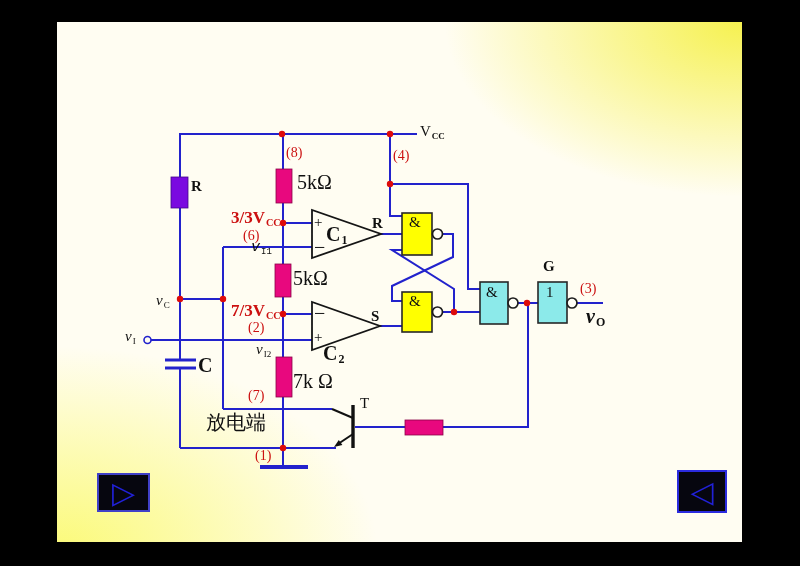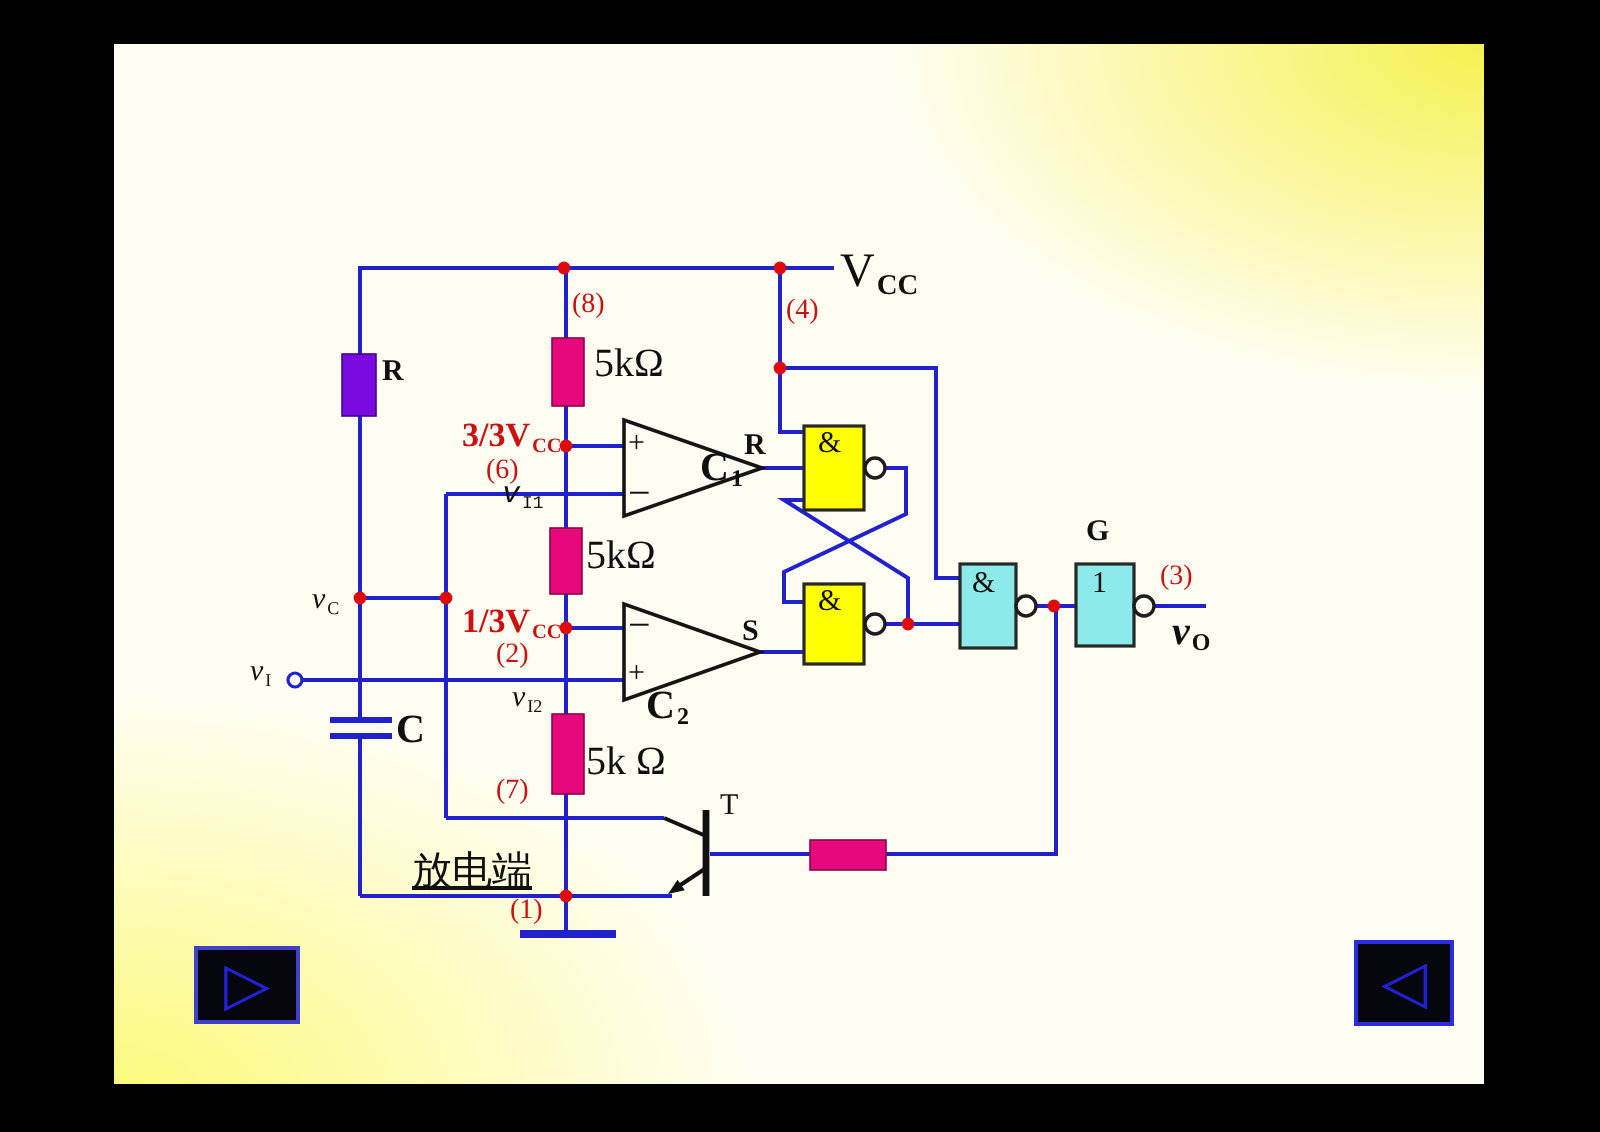"VCC" .sz18 { font-size: 24px -> 15px }
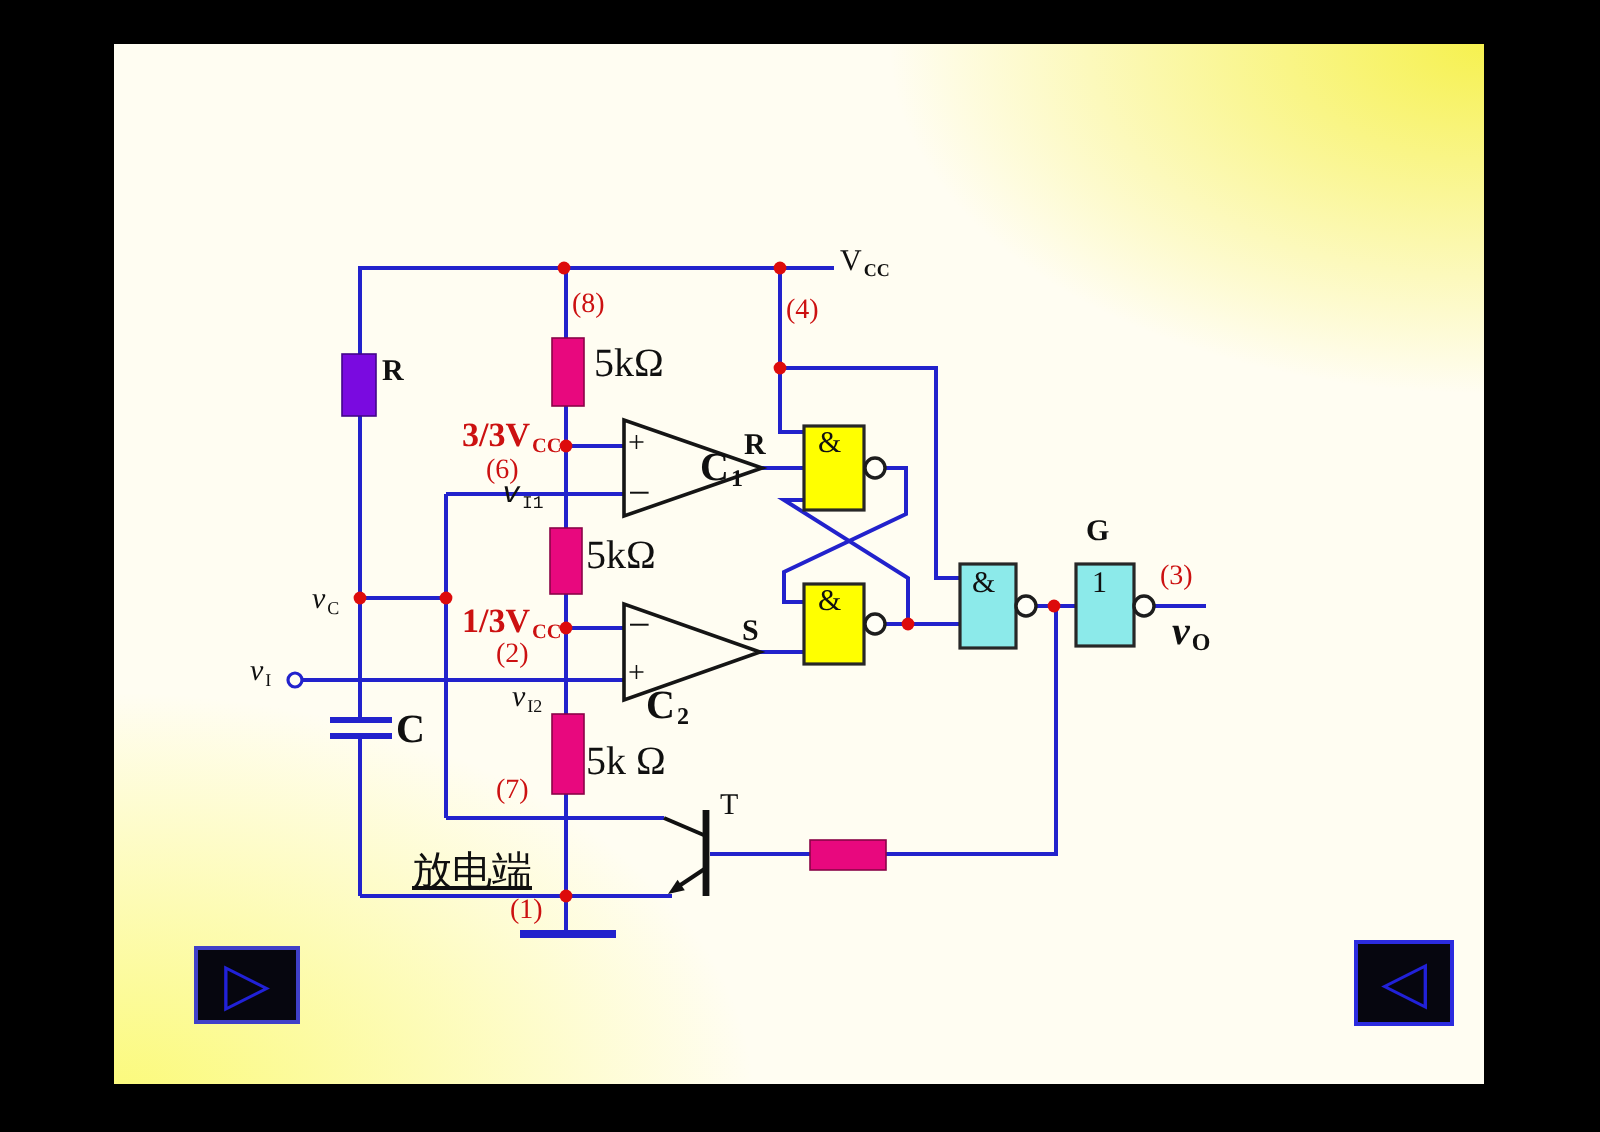"C1" div.lbl { margin-left: 24px -> none }
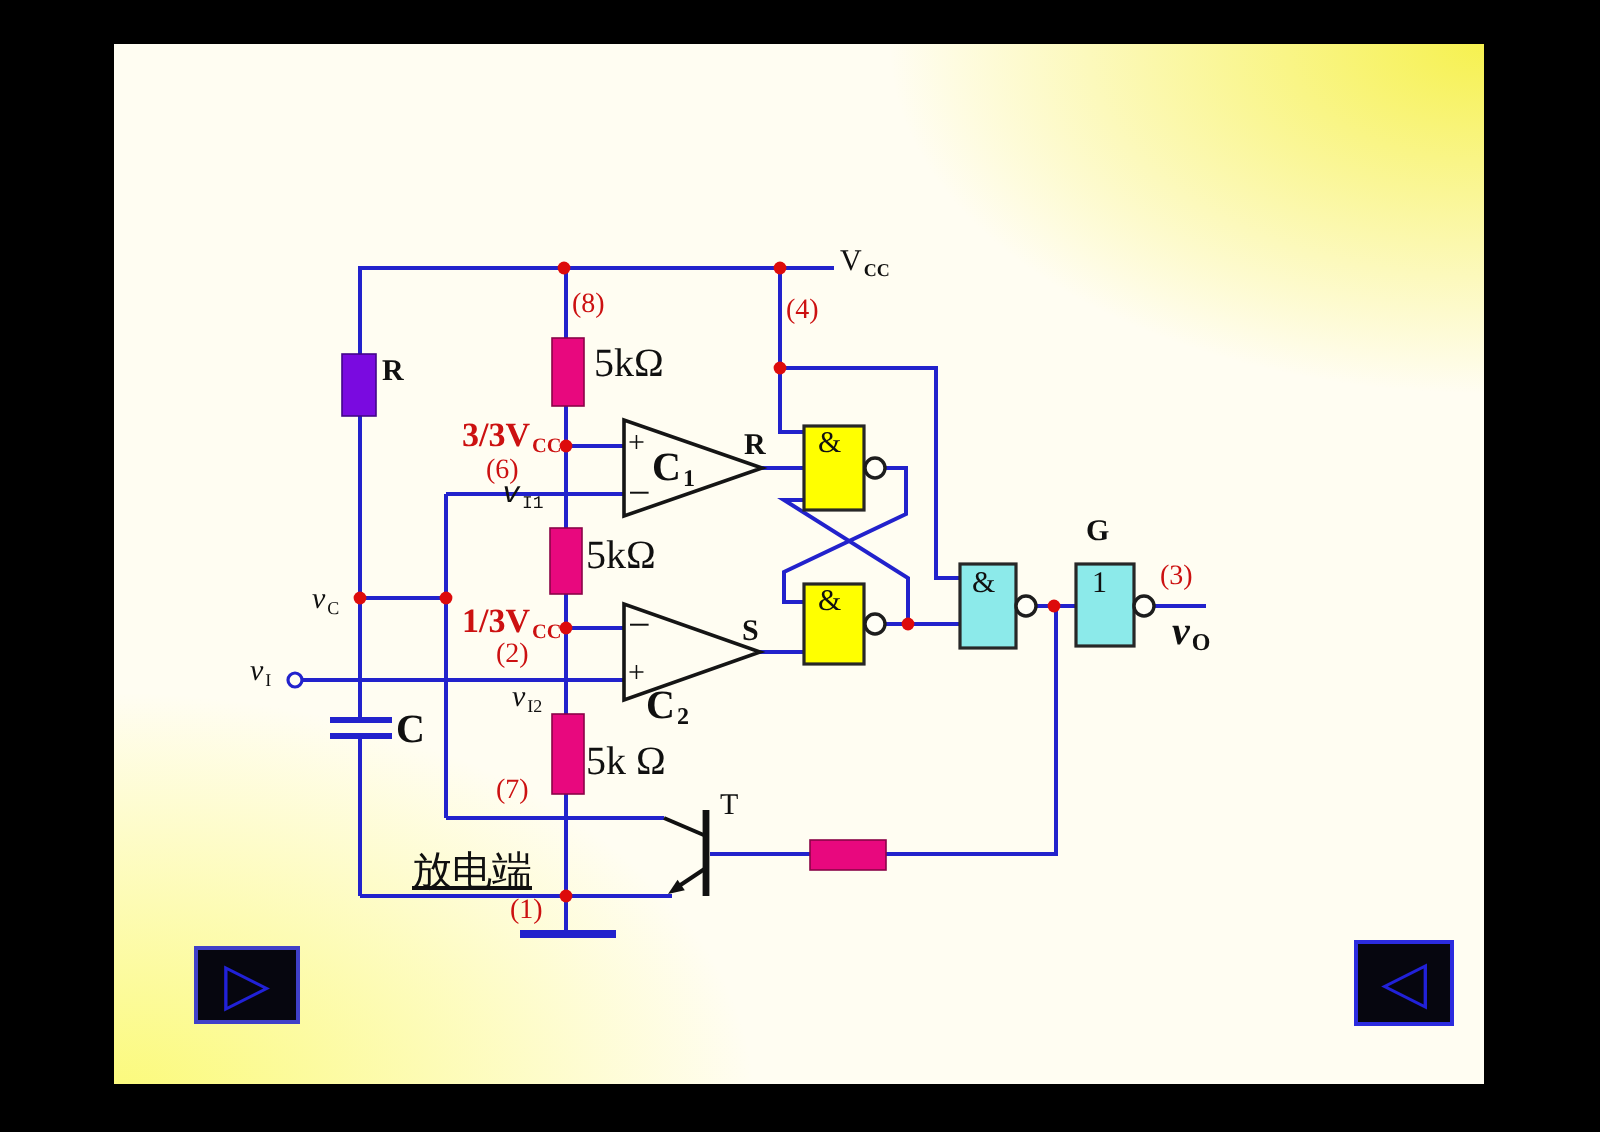"1/3V" span { text: 1/3V -> 7/3V }
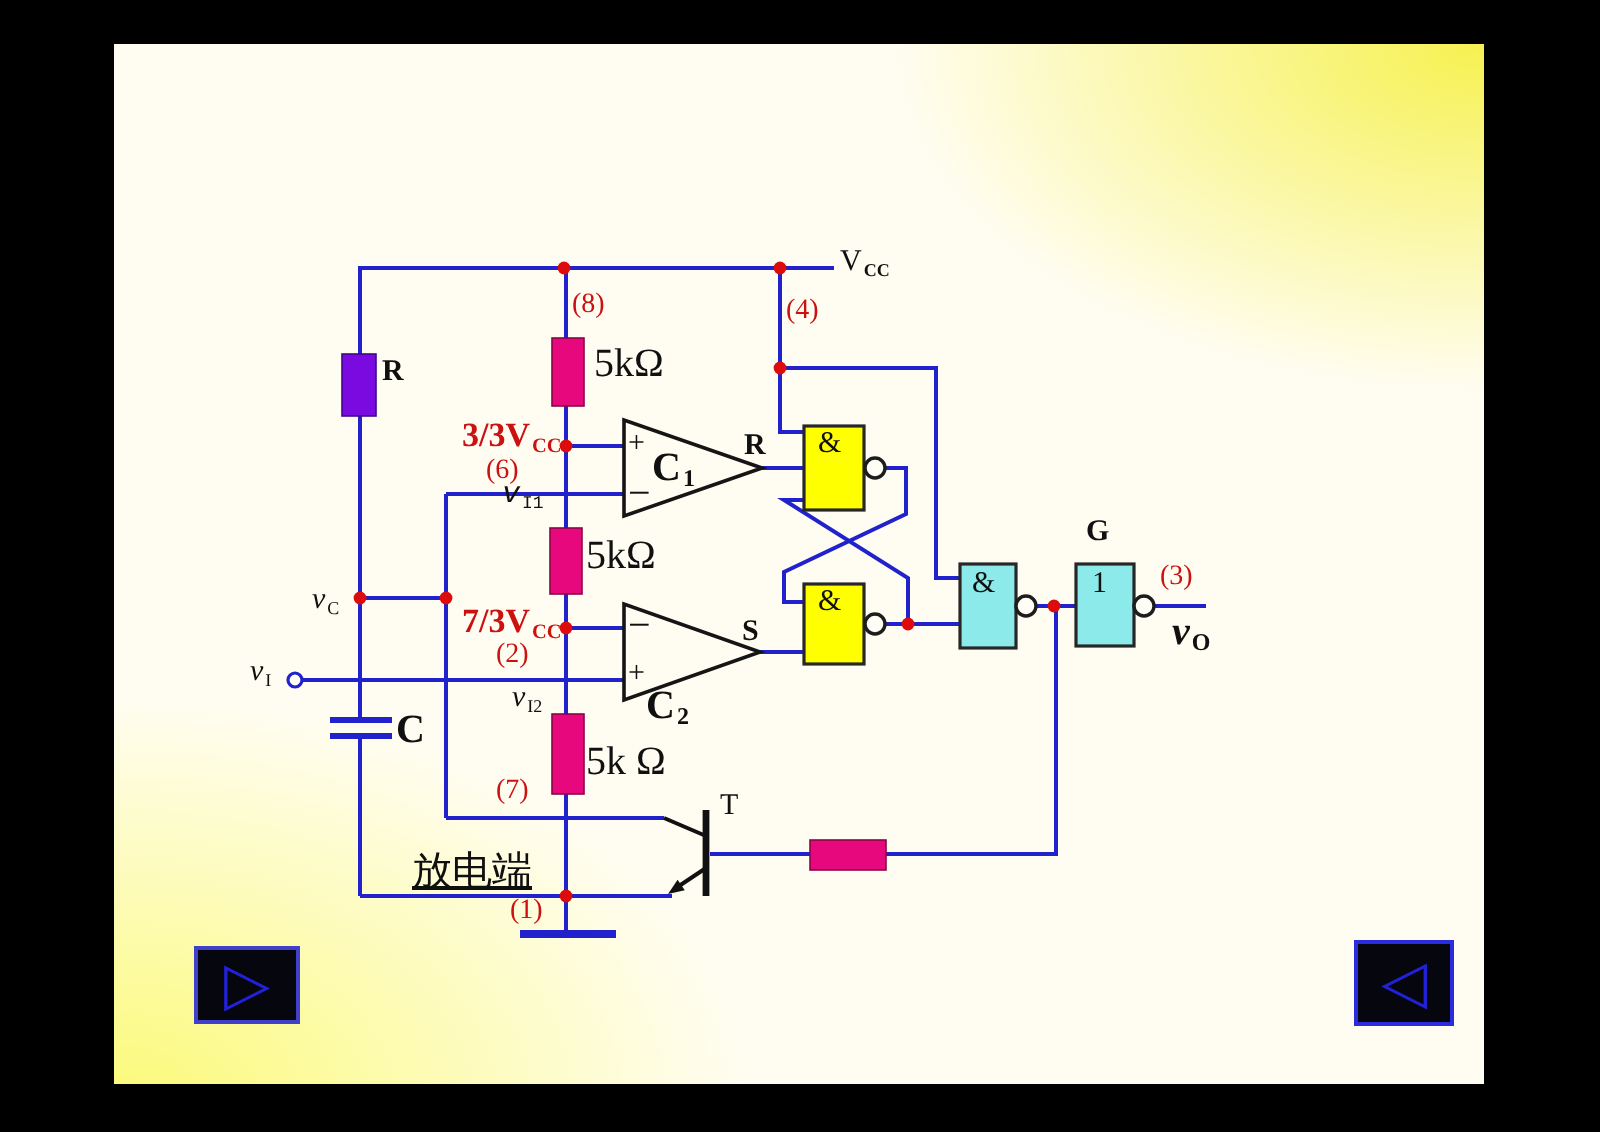"5k Ω" div.lbl { text: 5k -> 7k }
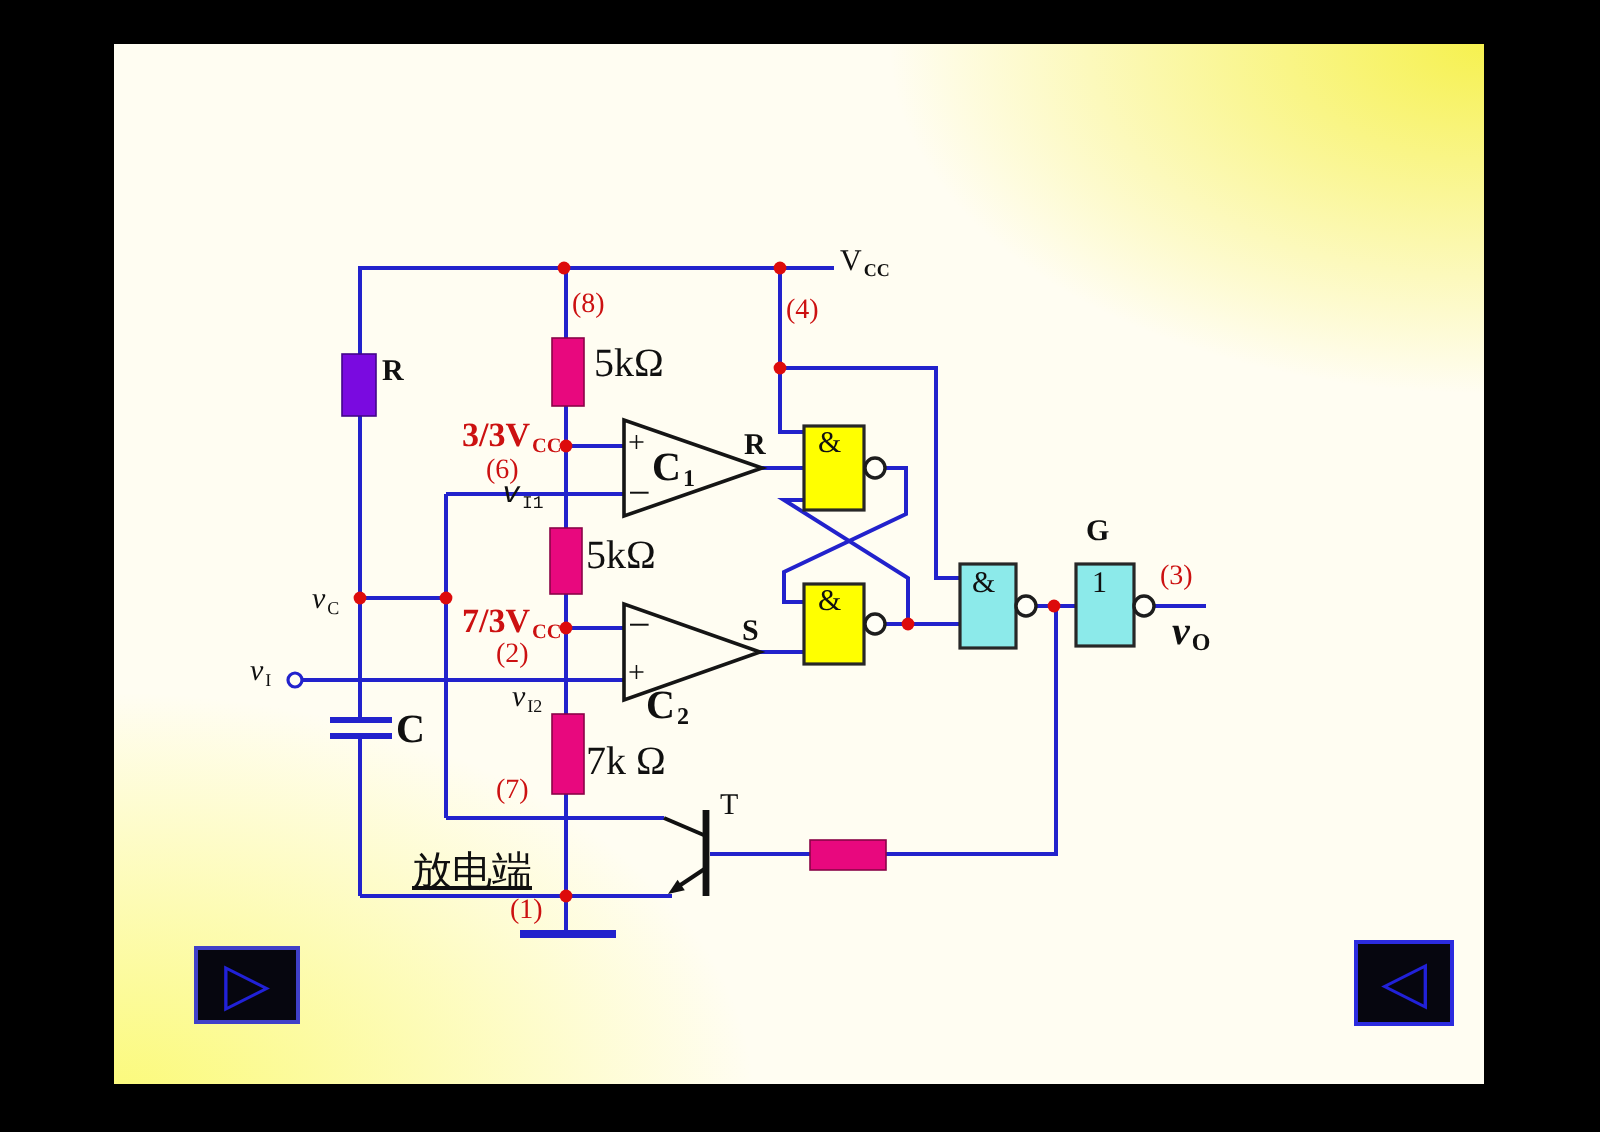"放电端" div.lbl { text-decoration: underline -> none; top: 426px -> 412px }
